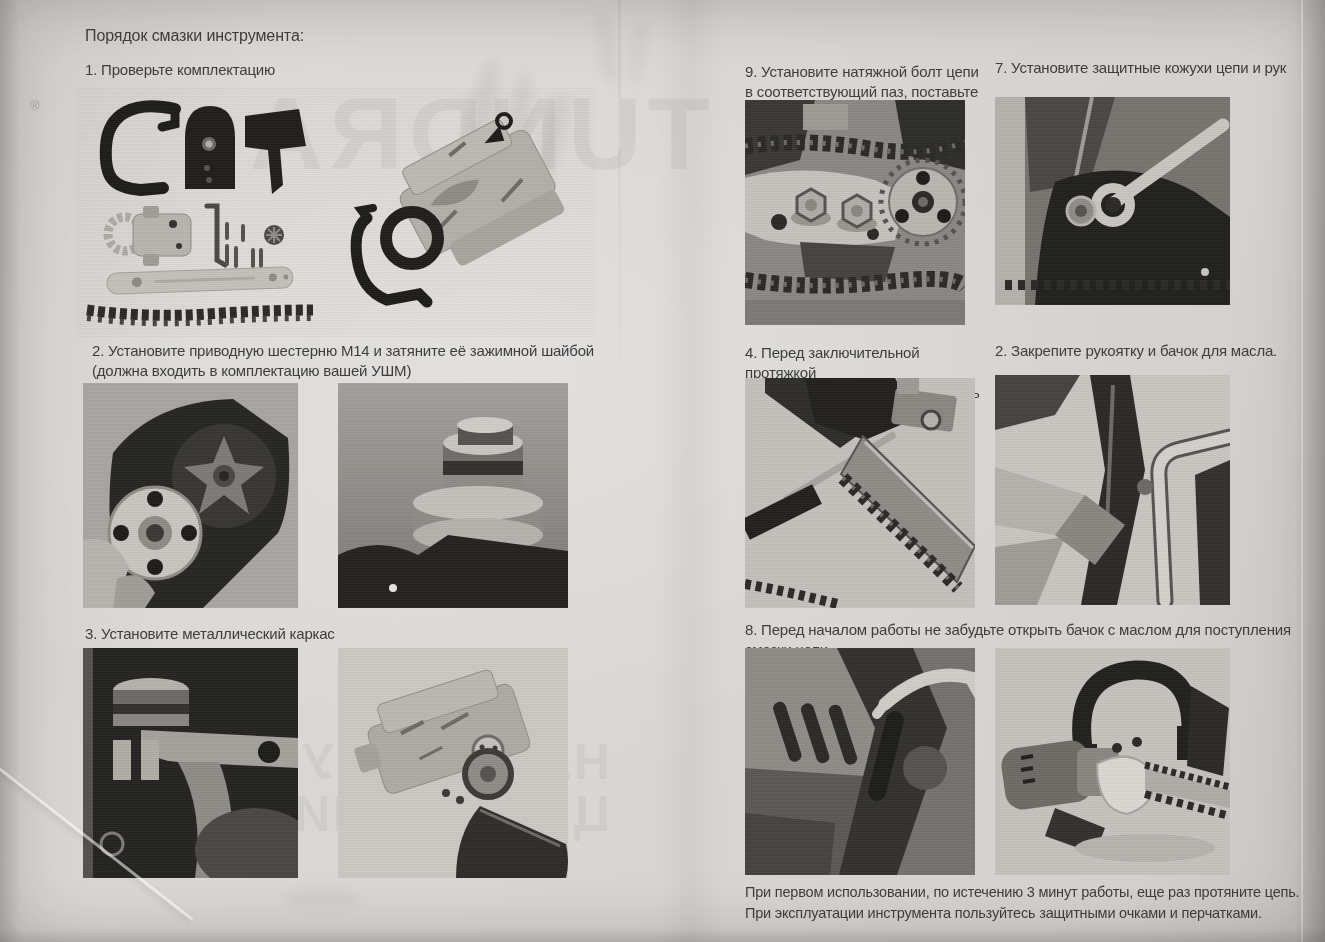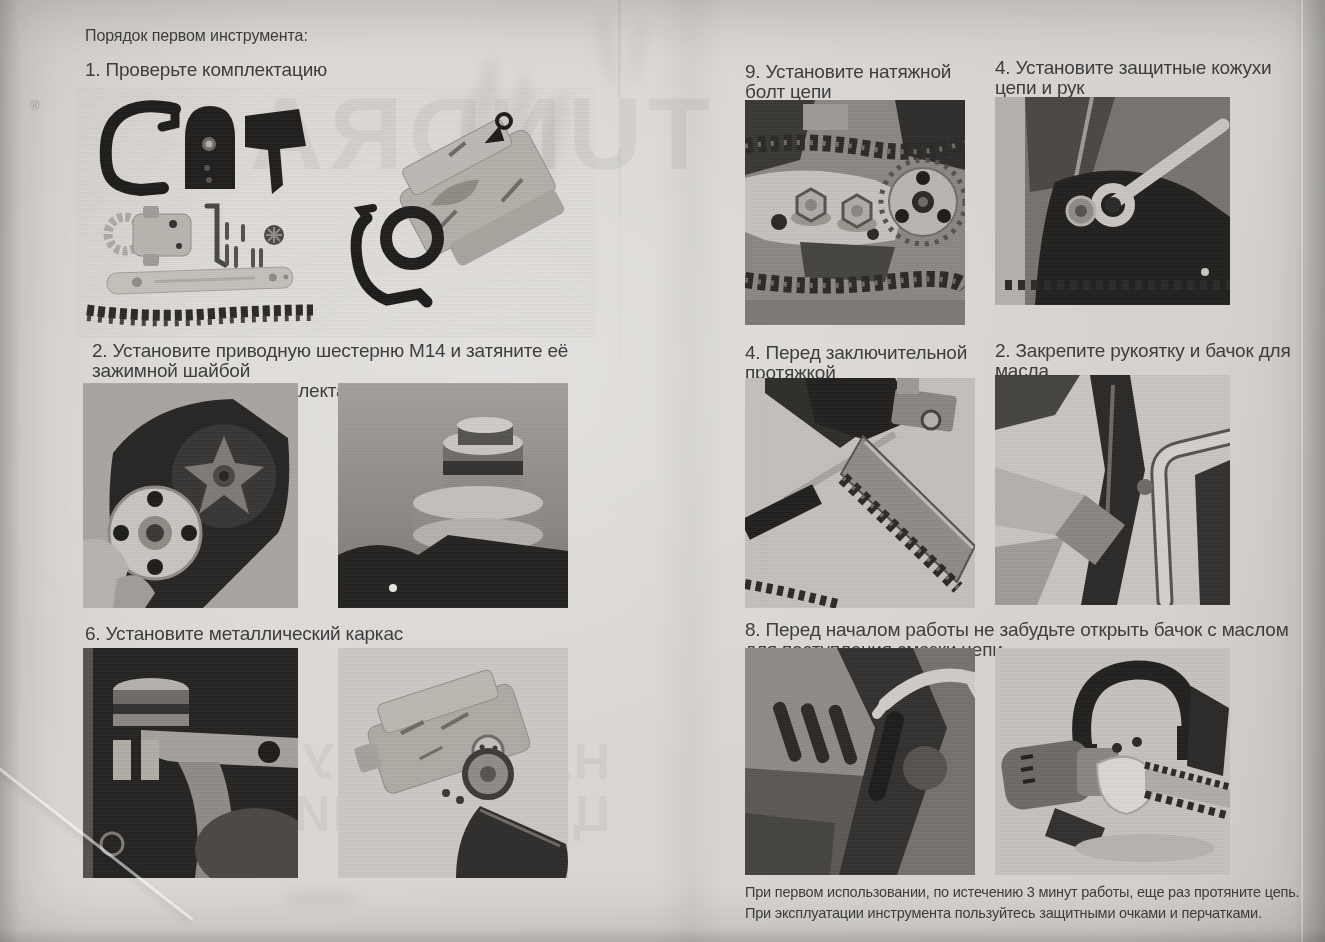"Порядок первом инструмента:" div.txt { text: первом -> смазки }
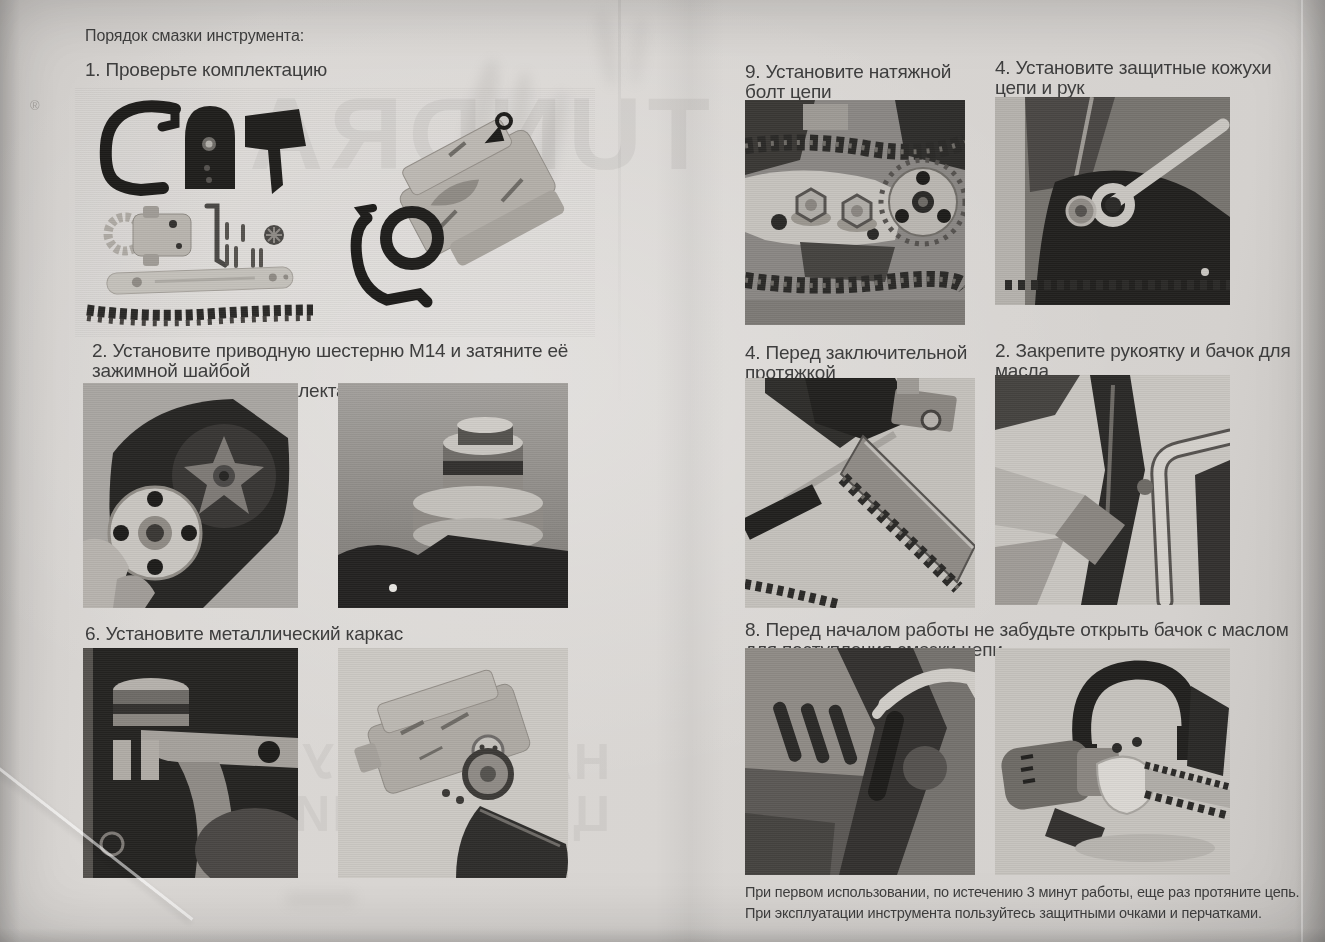"1. Проверьте комплектацию" .txt { font-size: 19px -> 15px }
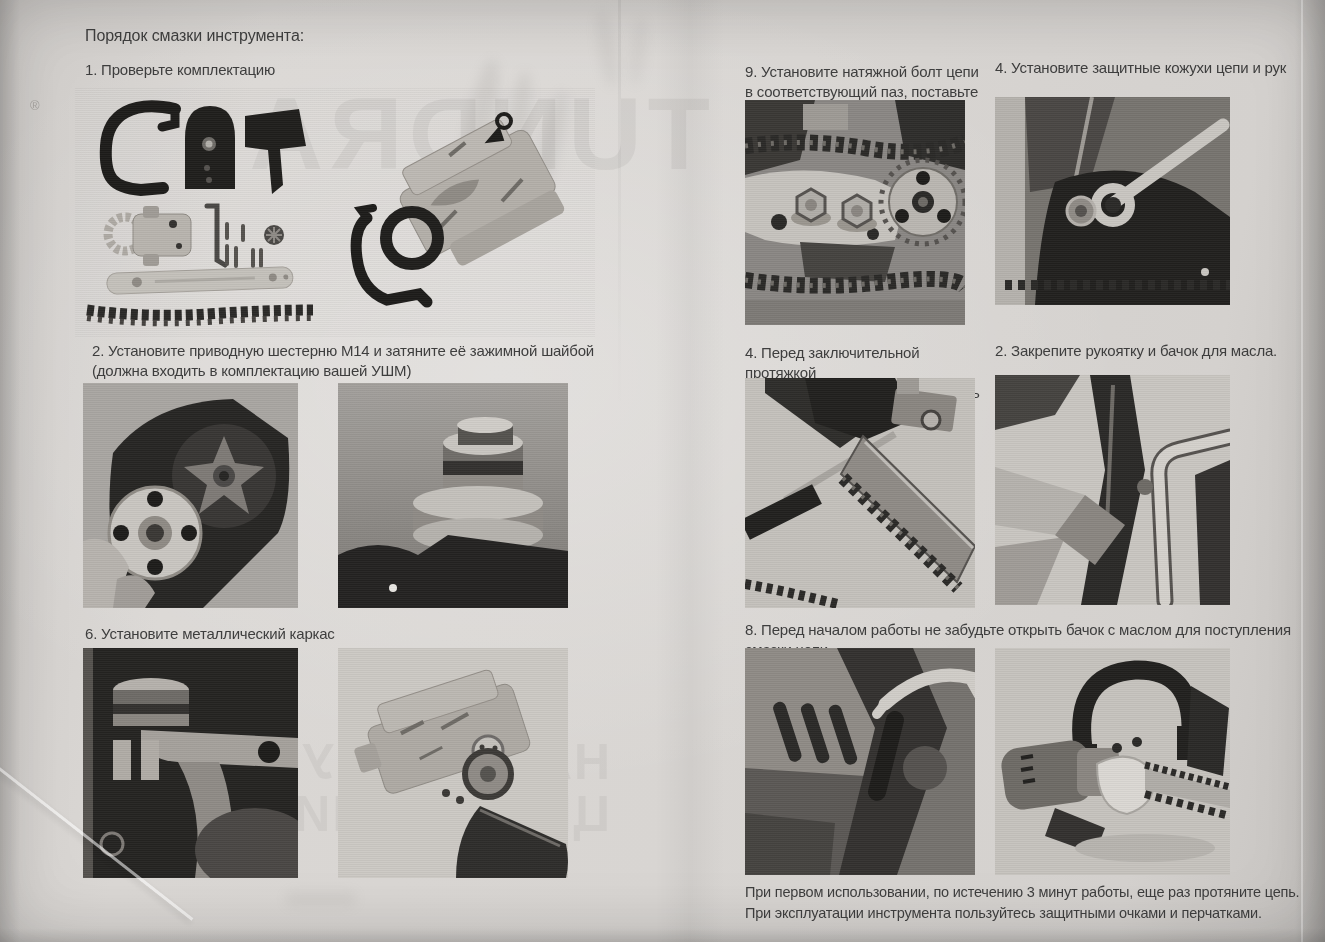"4. Установите защитные кожухи цепи" div.txt { text: 4 -> 7 }
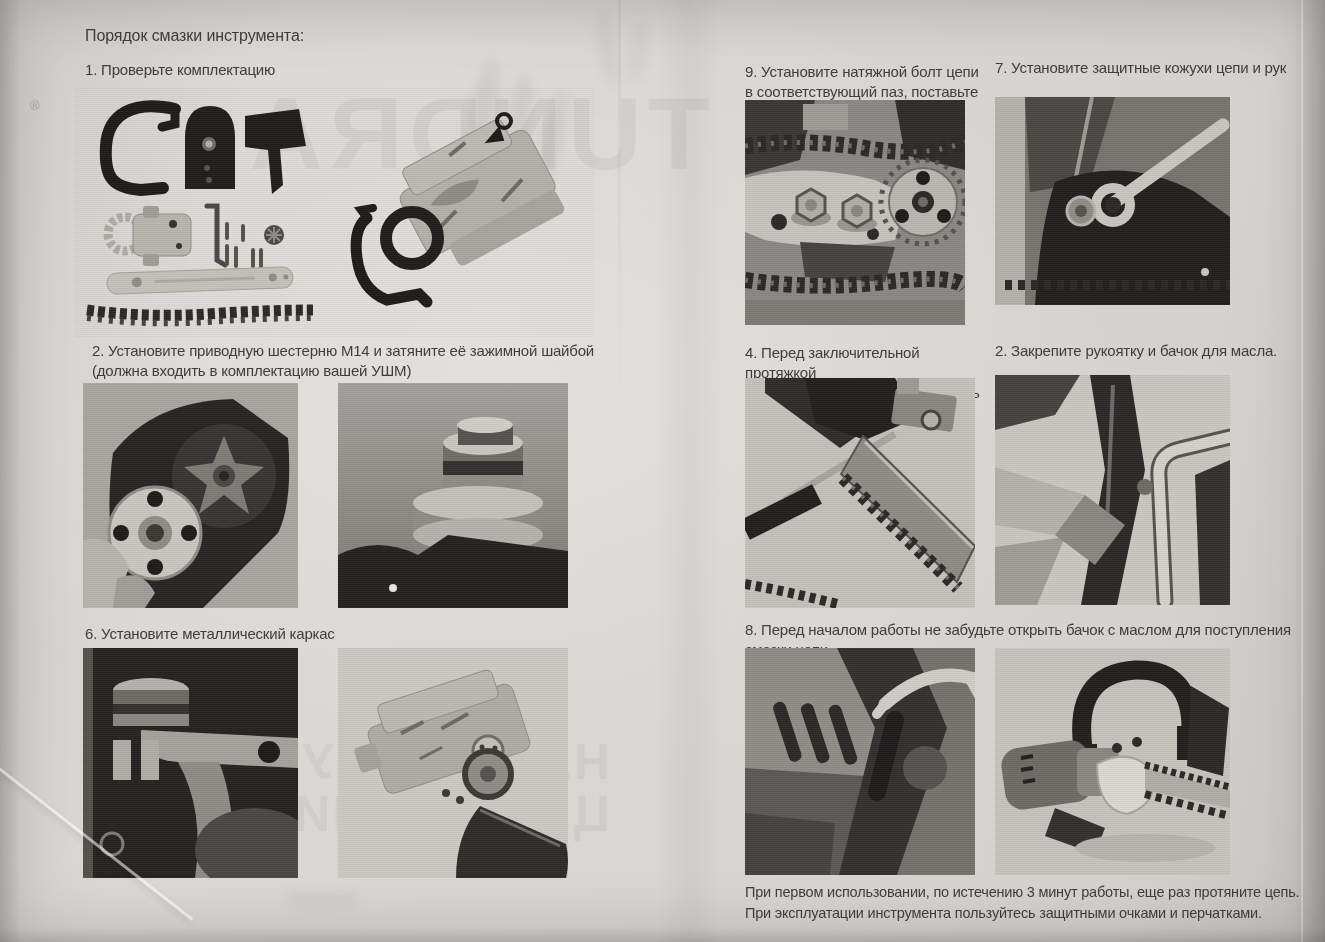"6. Установите металлический каркас" div.txt { text: 6 -> 3 }
